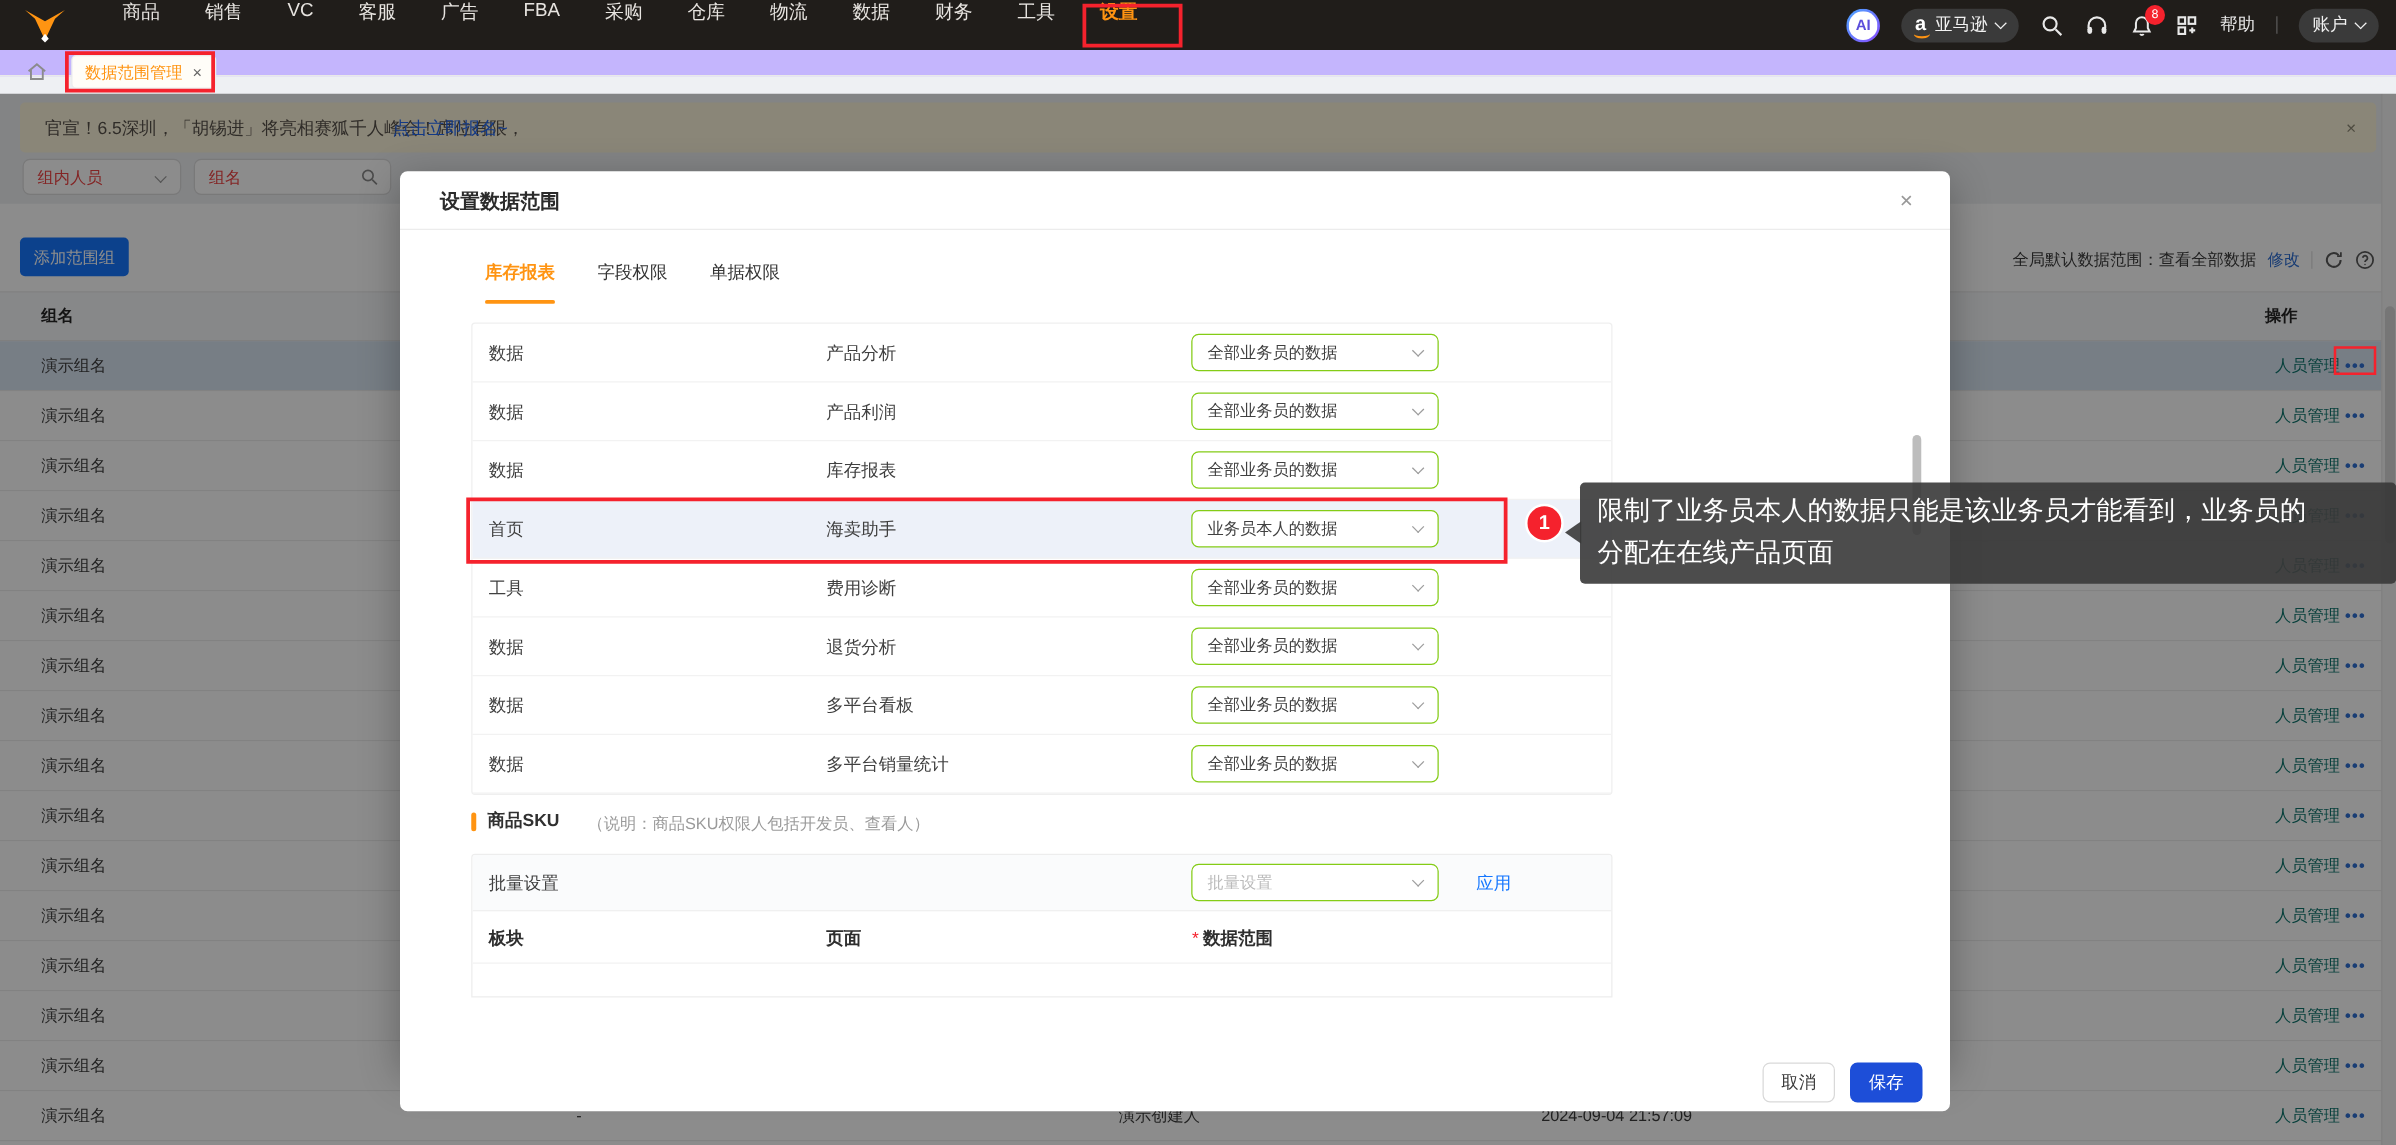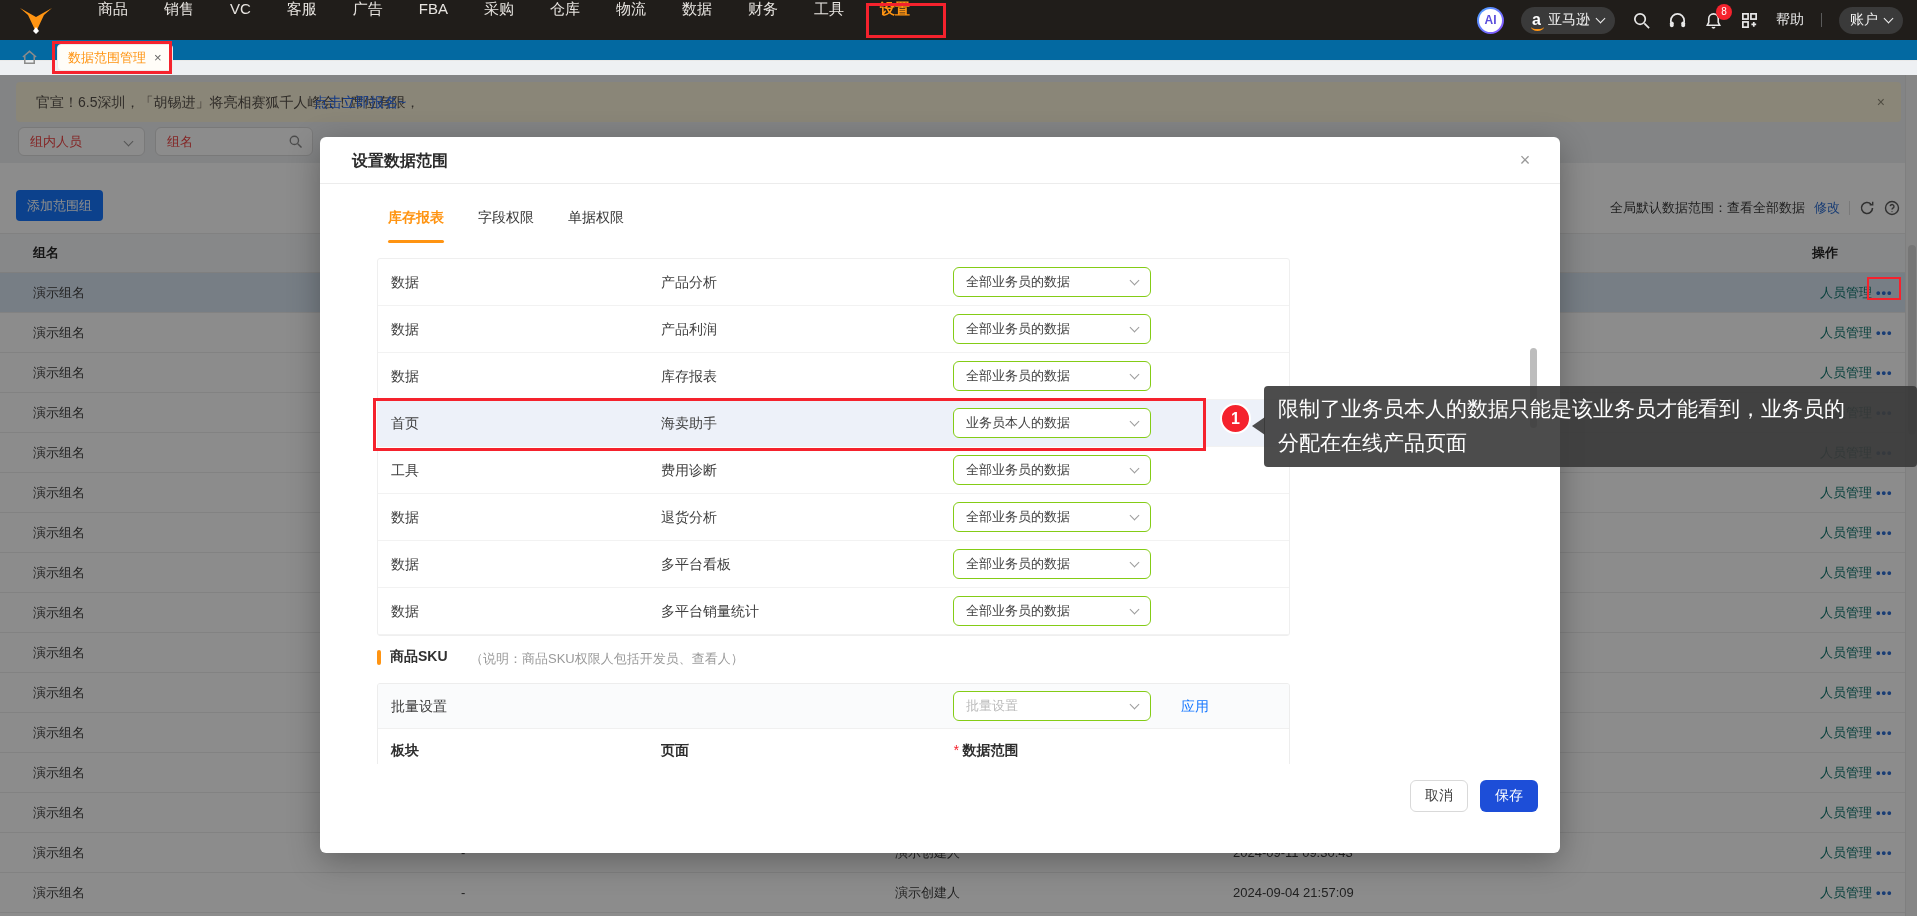"数据范围管理" #tabbar { background: #0369a1 -> #c4b5fd }
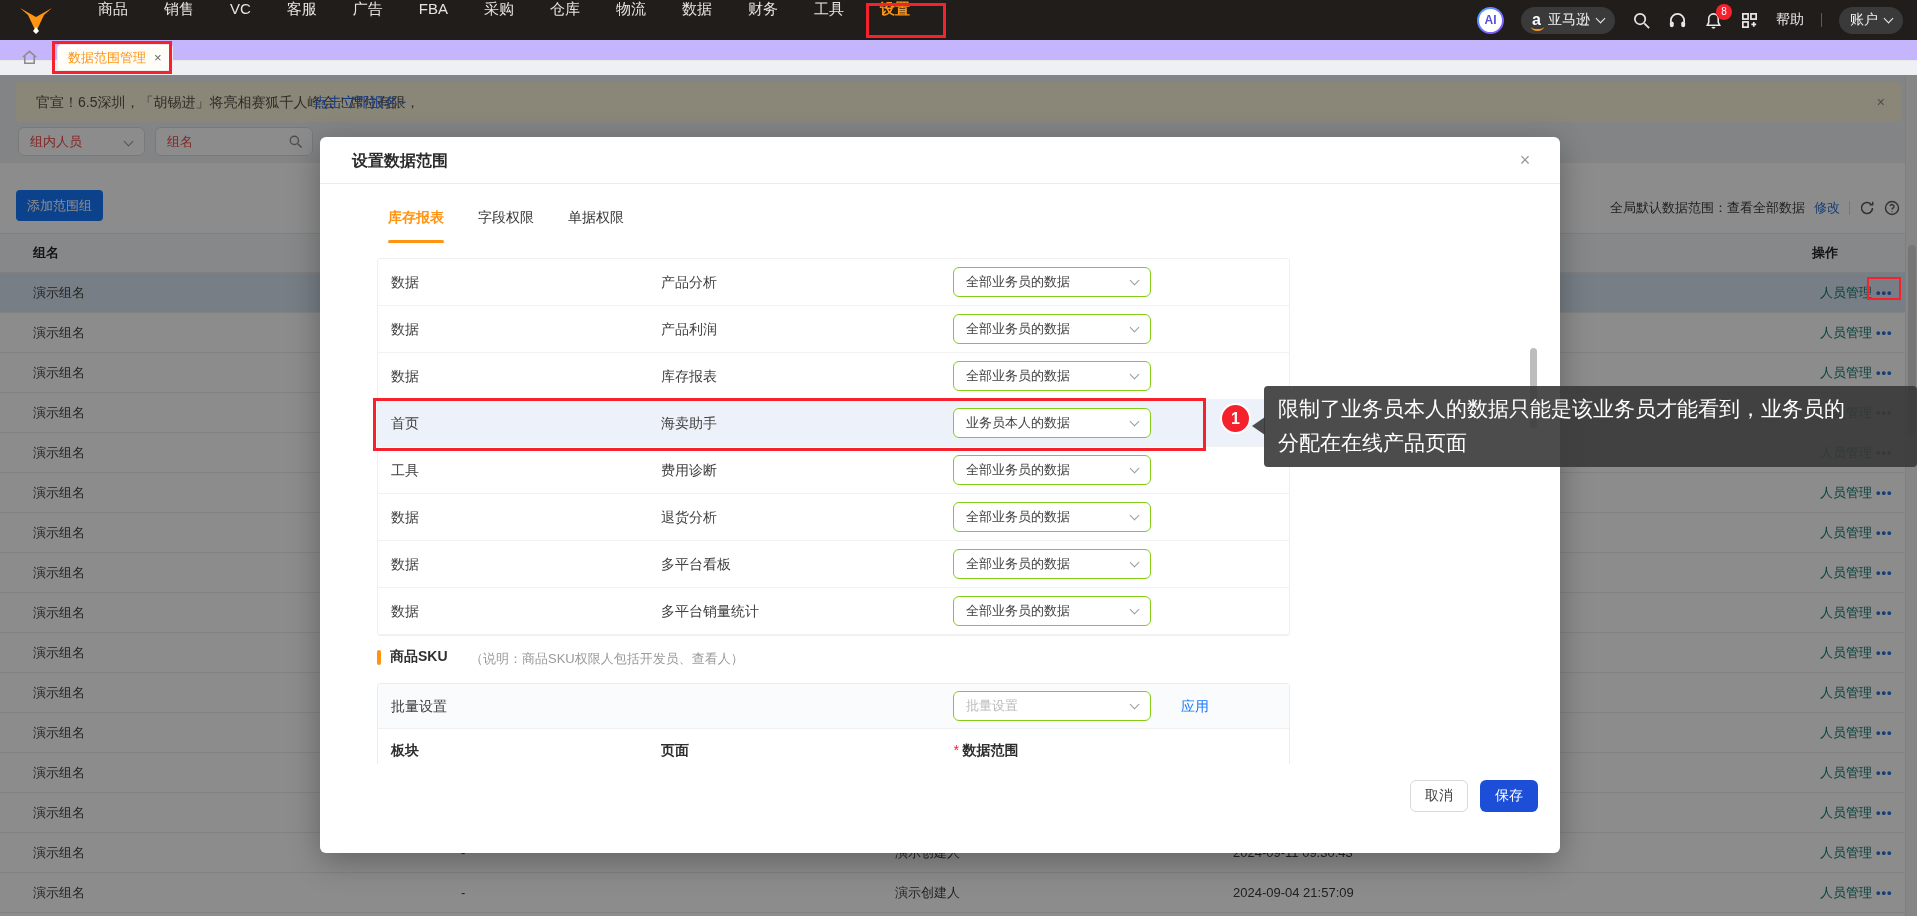"取消" #m-footer { top: 627px -> 697px }
